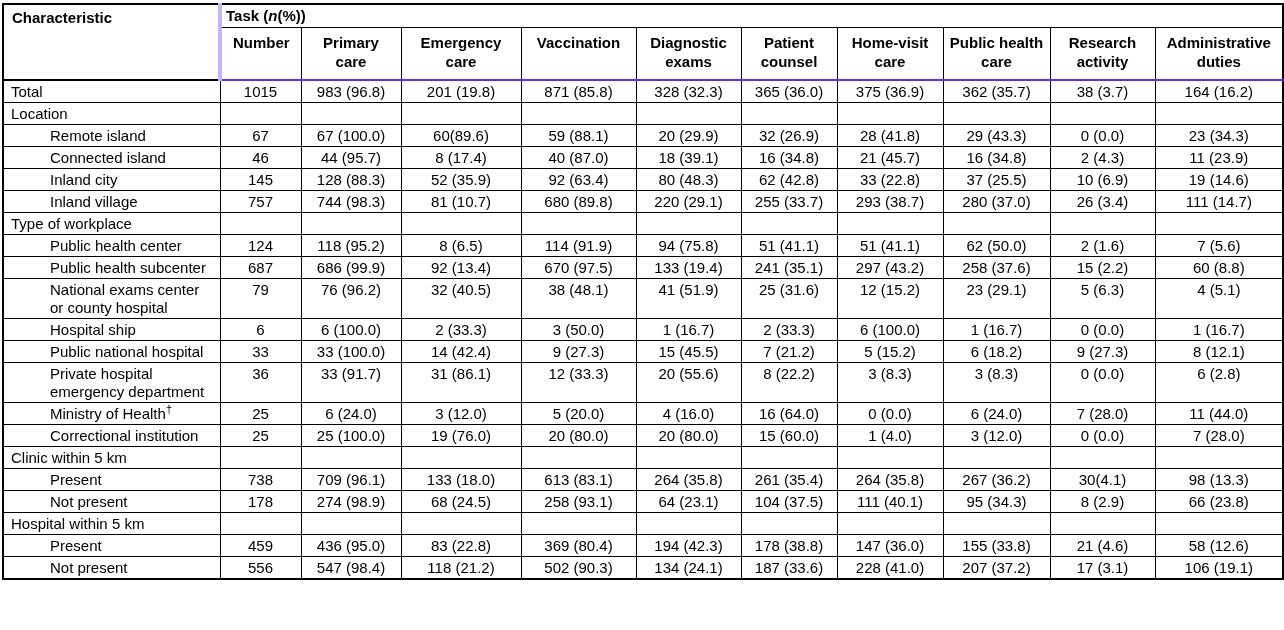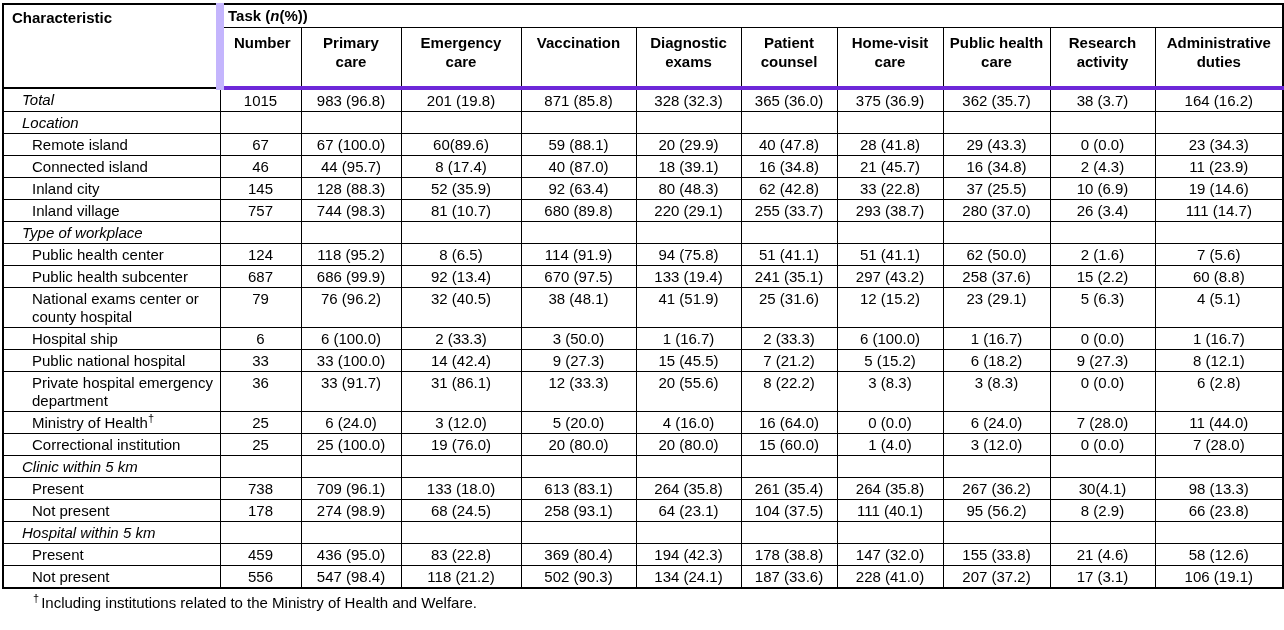"Characteristic" th.char-head { border-right: 8px solid #c4b5fd -> 4px solid #c4b5fd }
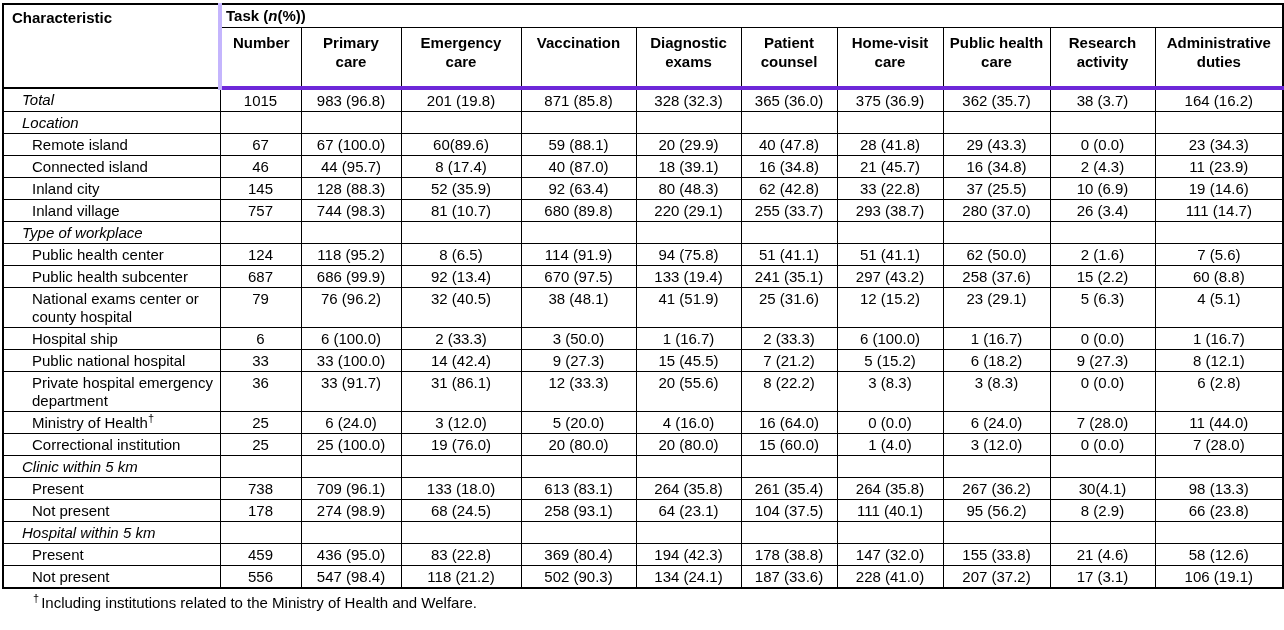"Number" tr.col-header-row th.col-head { border-bottom: 4px solid #6d28d9 -> 2px solid #6d28d9; height: 61px -> 53px }
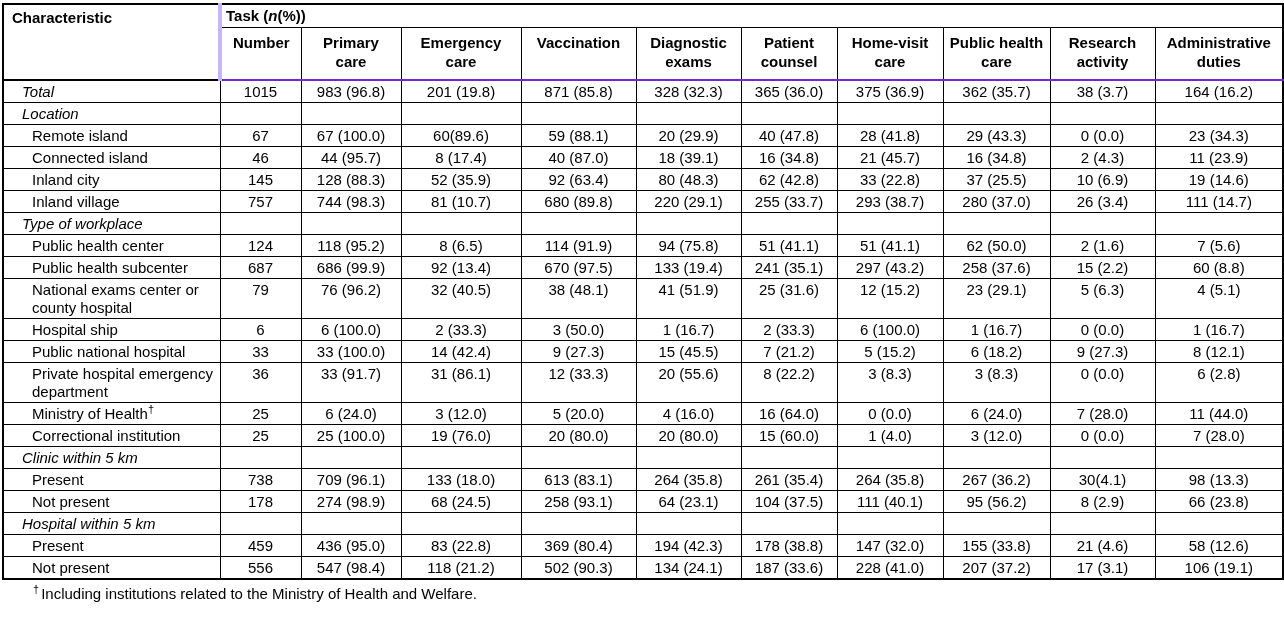"Total" td.label-cell.total, td.label-cell.section { font-style: italic -> none; padding-left: 18px -> 7px }
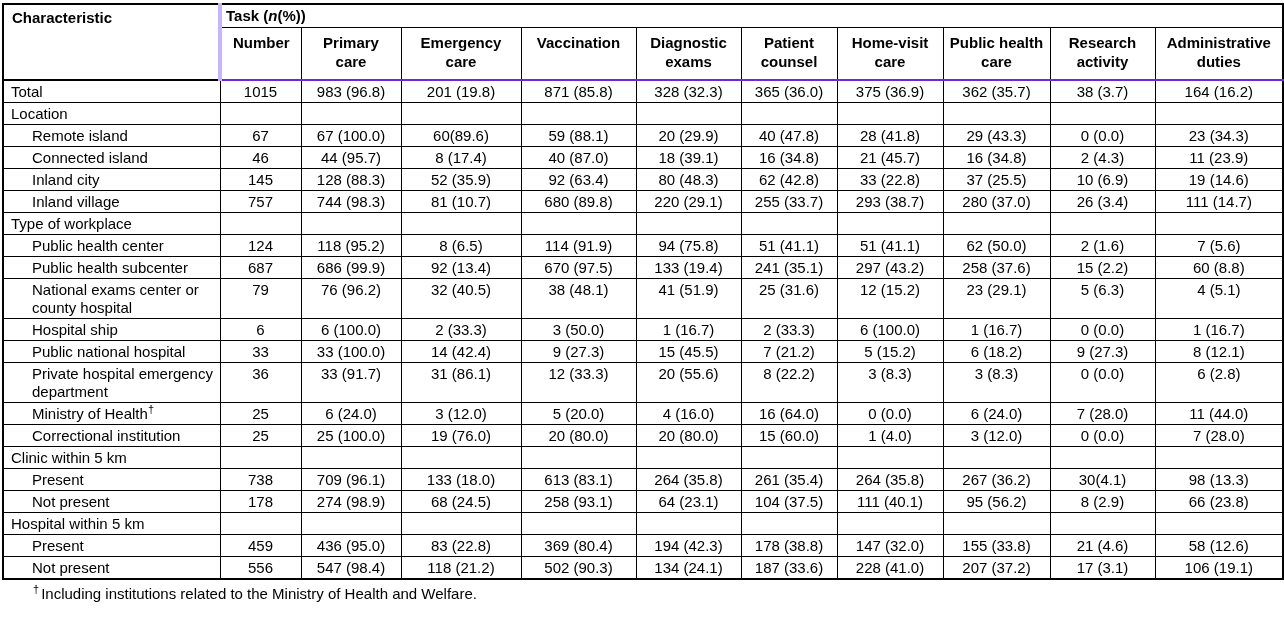"Remote island" td.label-cell.sub { padding-left: 28px -> 46px }
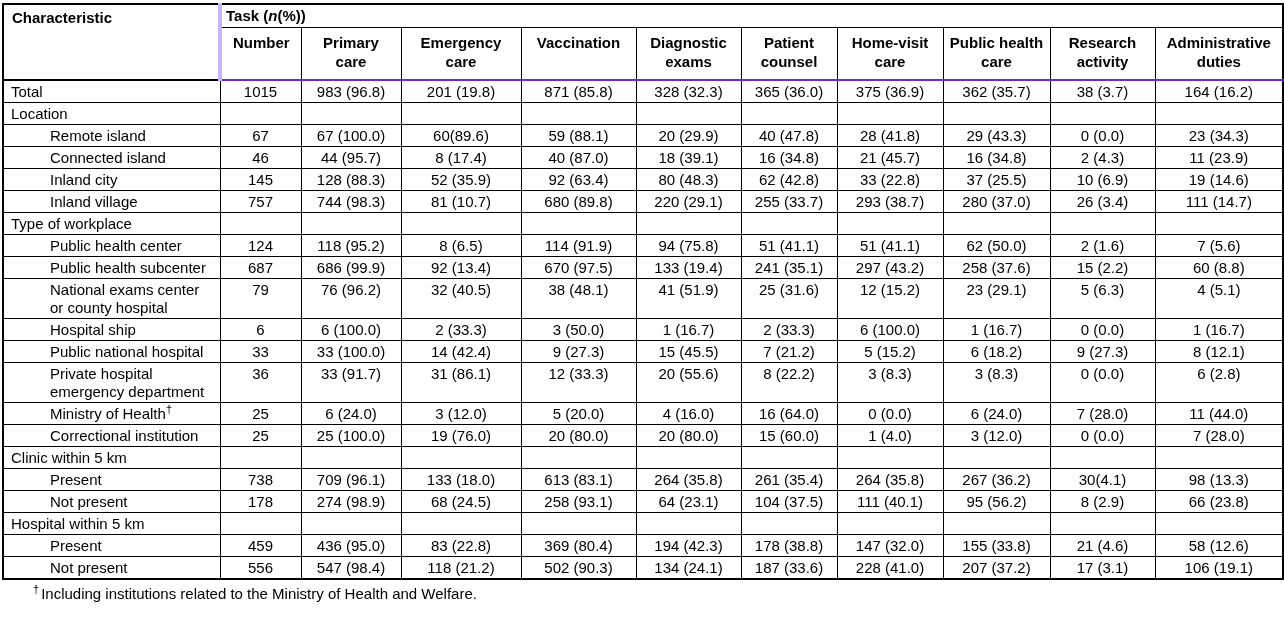"40 (47.8)" td.val-cell { text: 40 (47.8 -> 32 (26.9 }
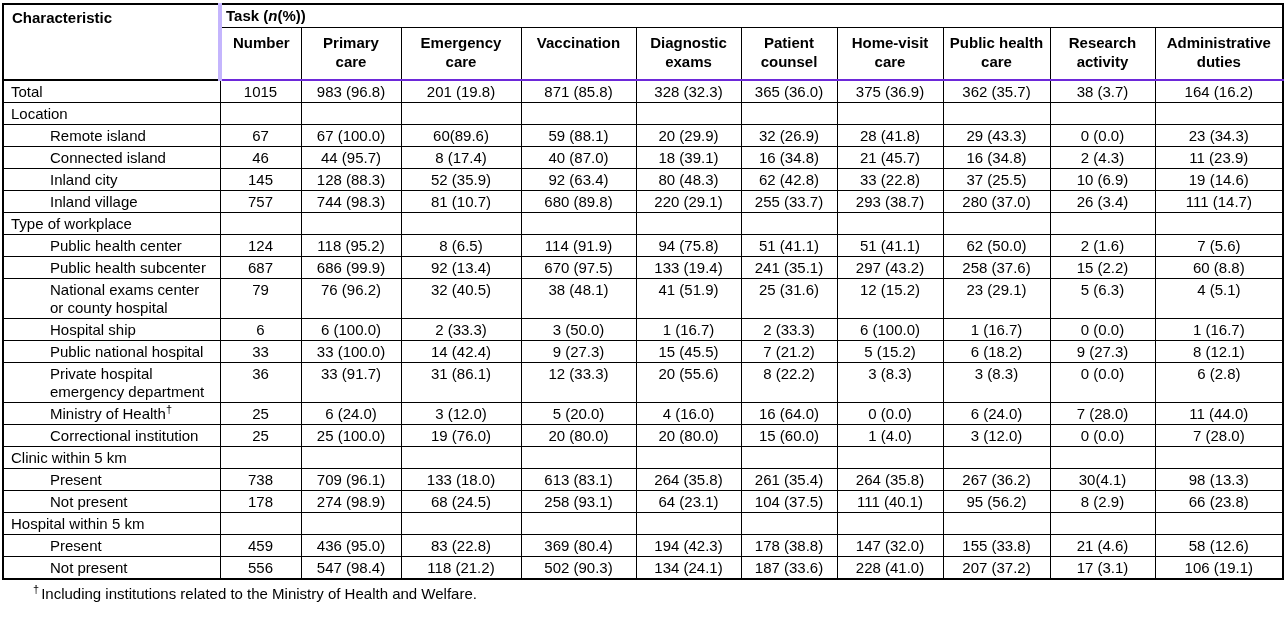"95 (56.2)" td.val-cell { text: 56.2 -> 34.3 }
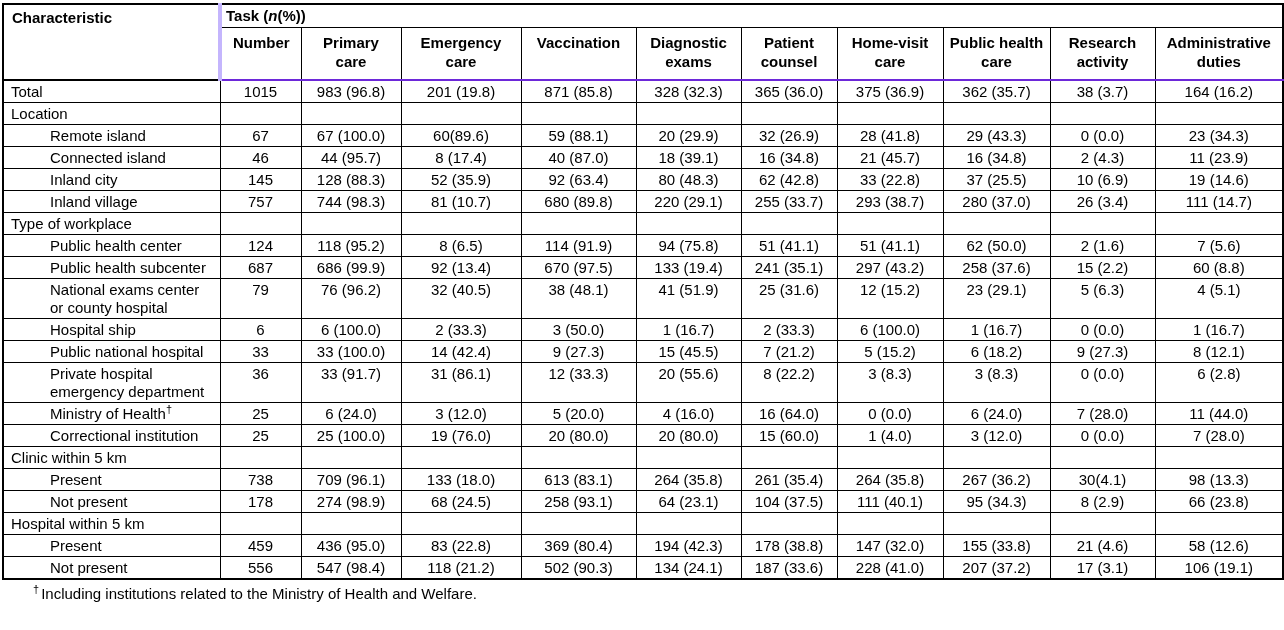"147 (32.0)" td.val-cell { text: 32.0 -> 36.0 }
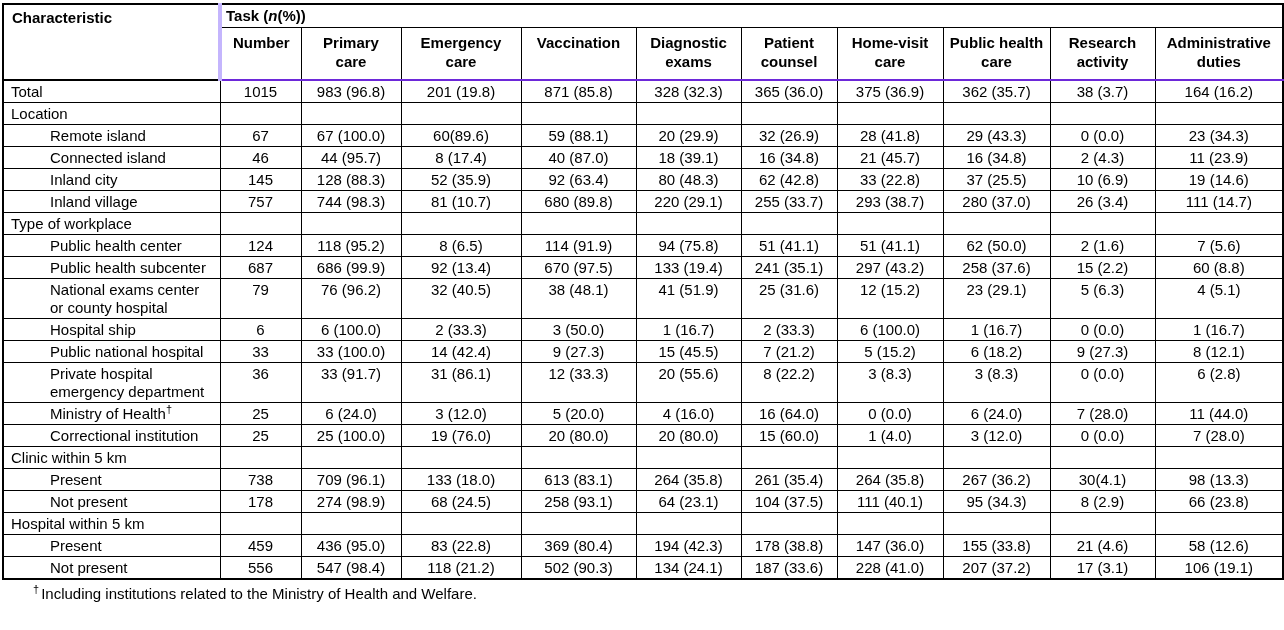"† Including institutions related to" div.footnote { html: <div><sup>†</sup><span>Including institutions related to the Ministry of Health and Welfare.</span></div> -> none }
